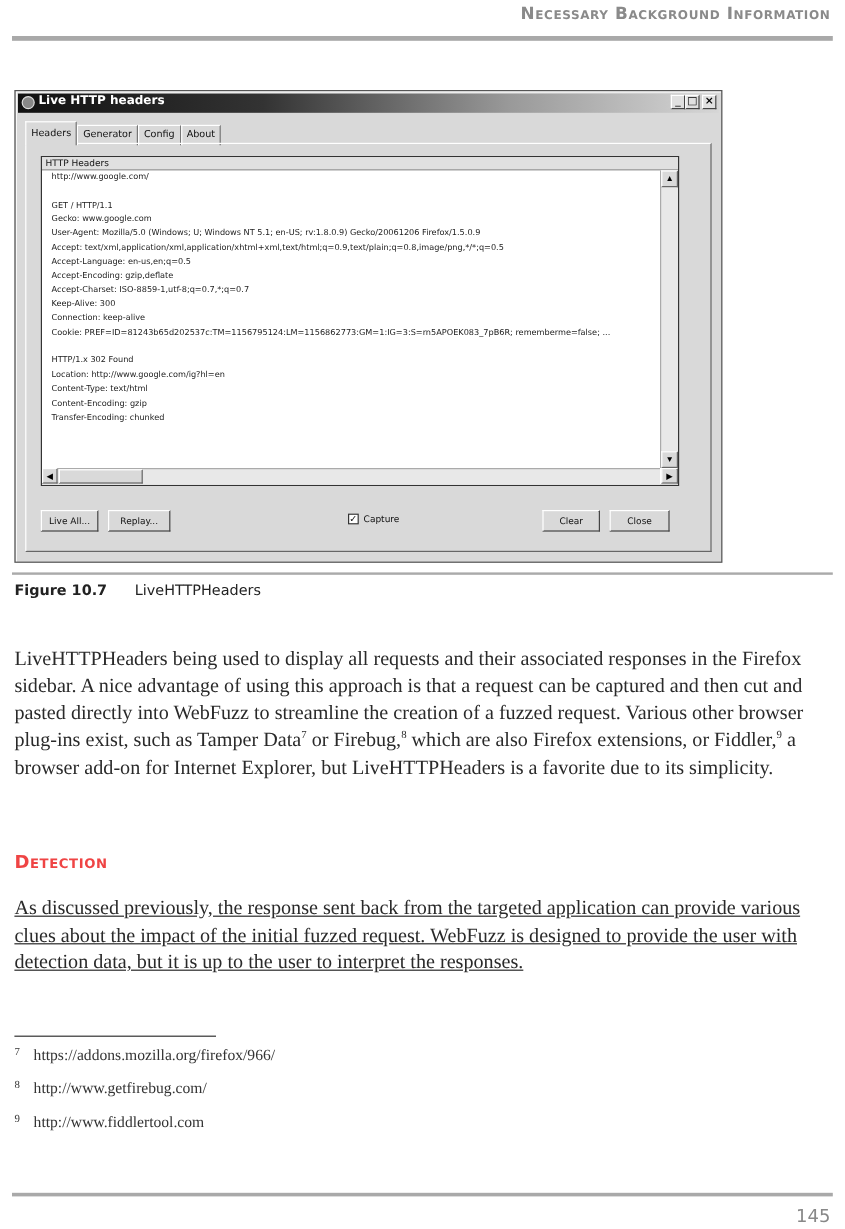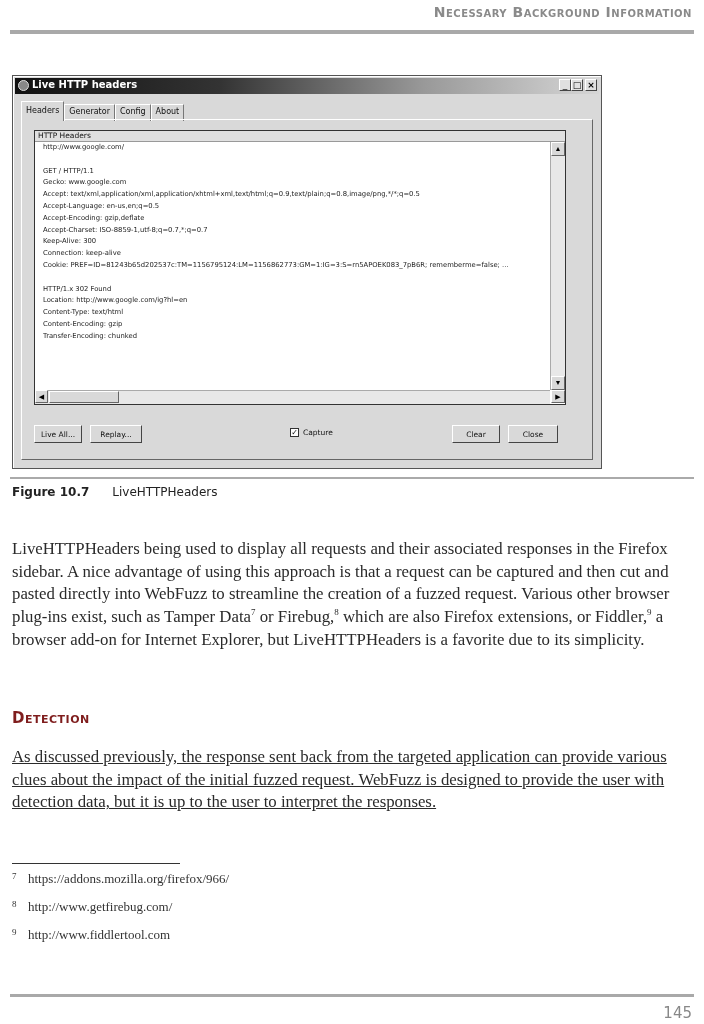"User-Agent: Mozilla/5.0 (Windows; U;" div.line { html: none -> <div>User-Agent: Mozilla/5.0 (Windows; U; Windows NT 5.1; en-US; rv:1.8.0.9) Gecko/20061206 Firefox/1.5.0.9</div> }
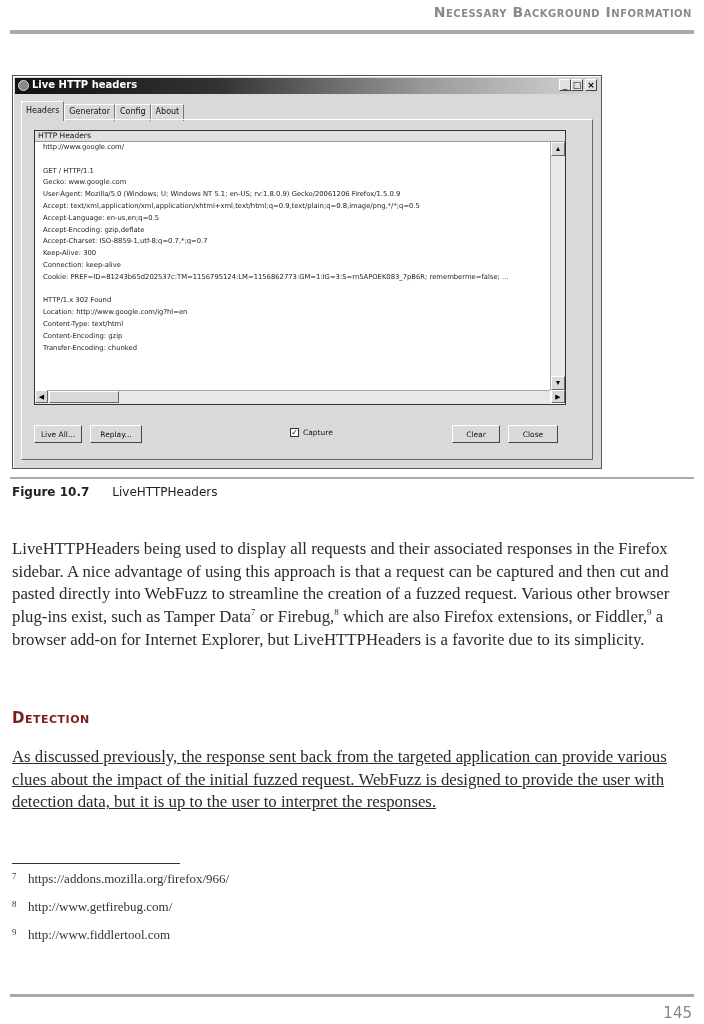"Detection" .section { color: #7f1d1d -> #ef4444 }
